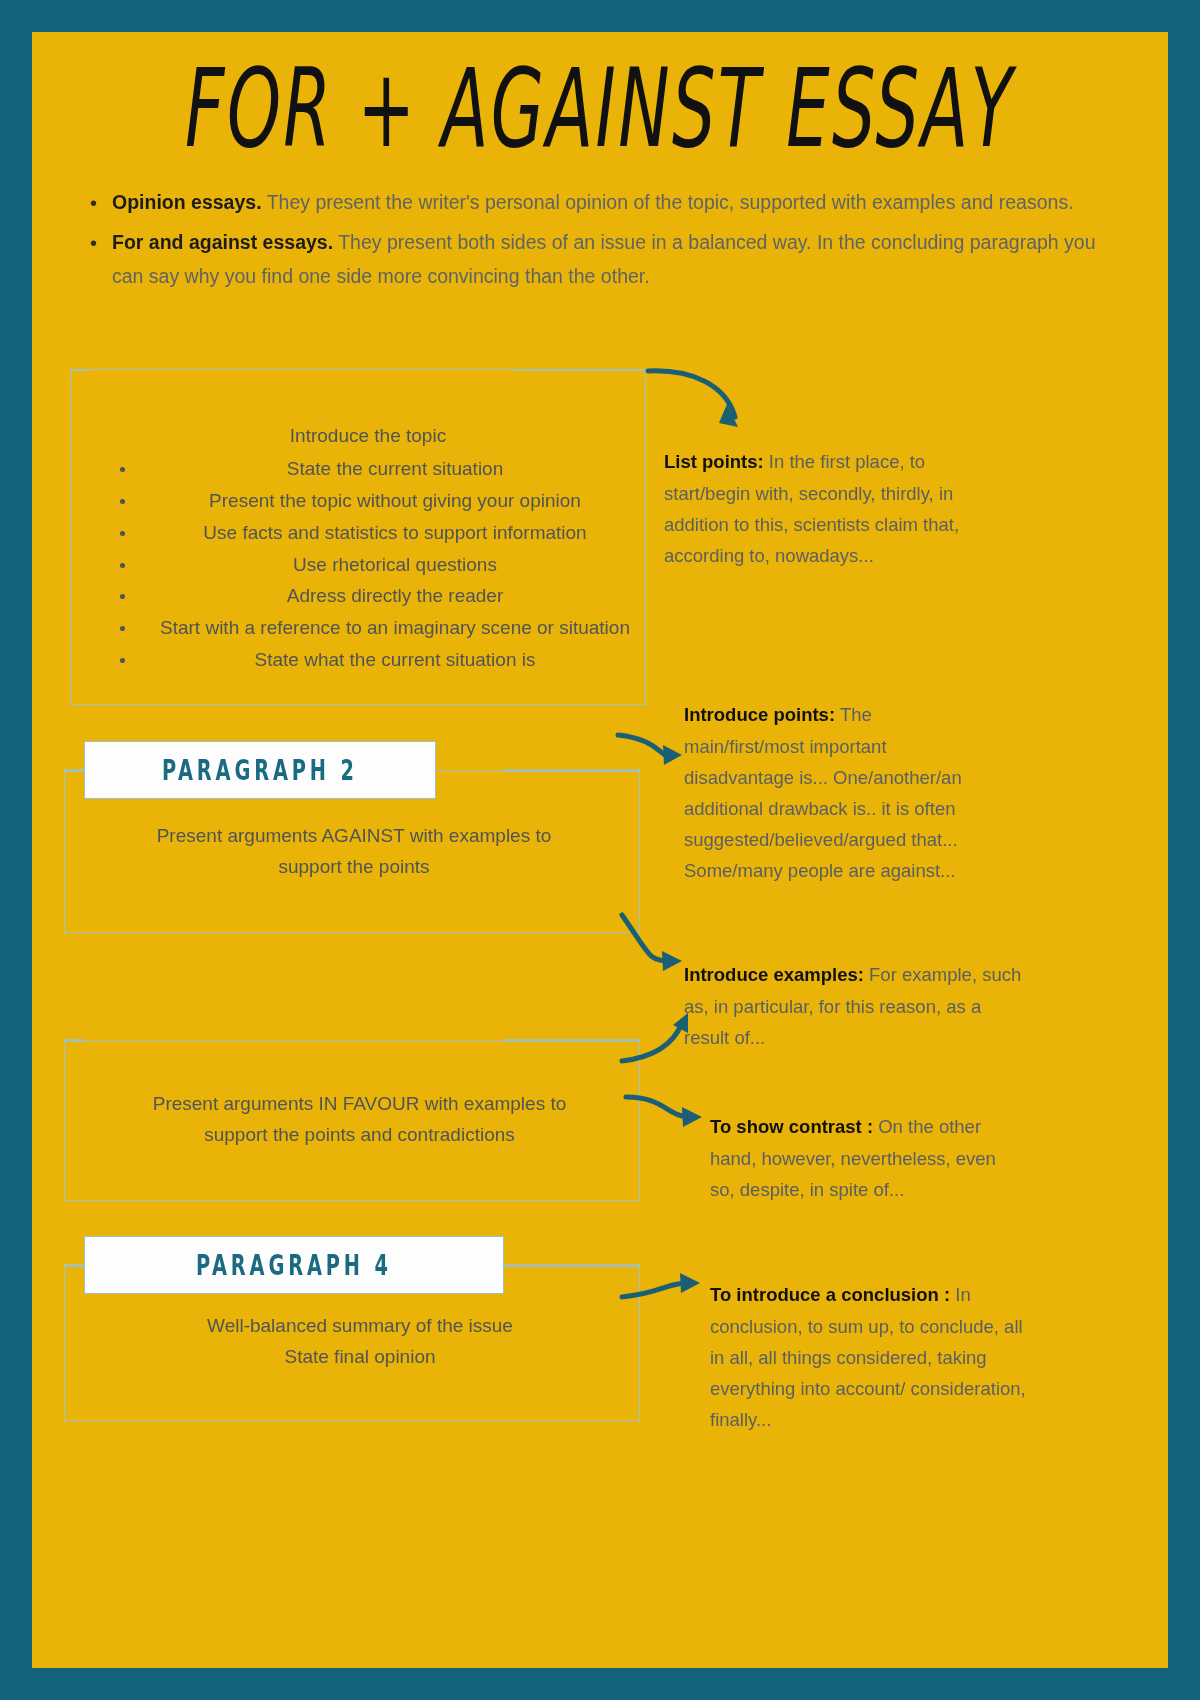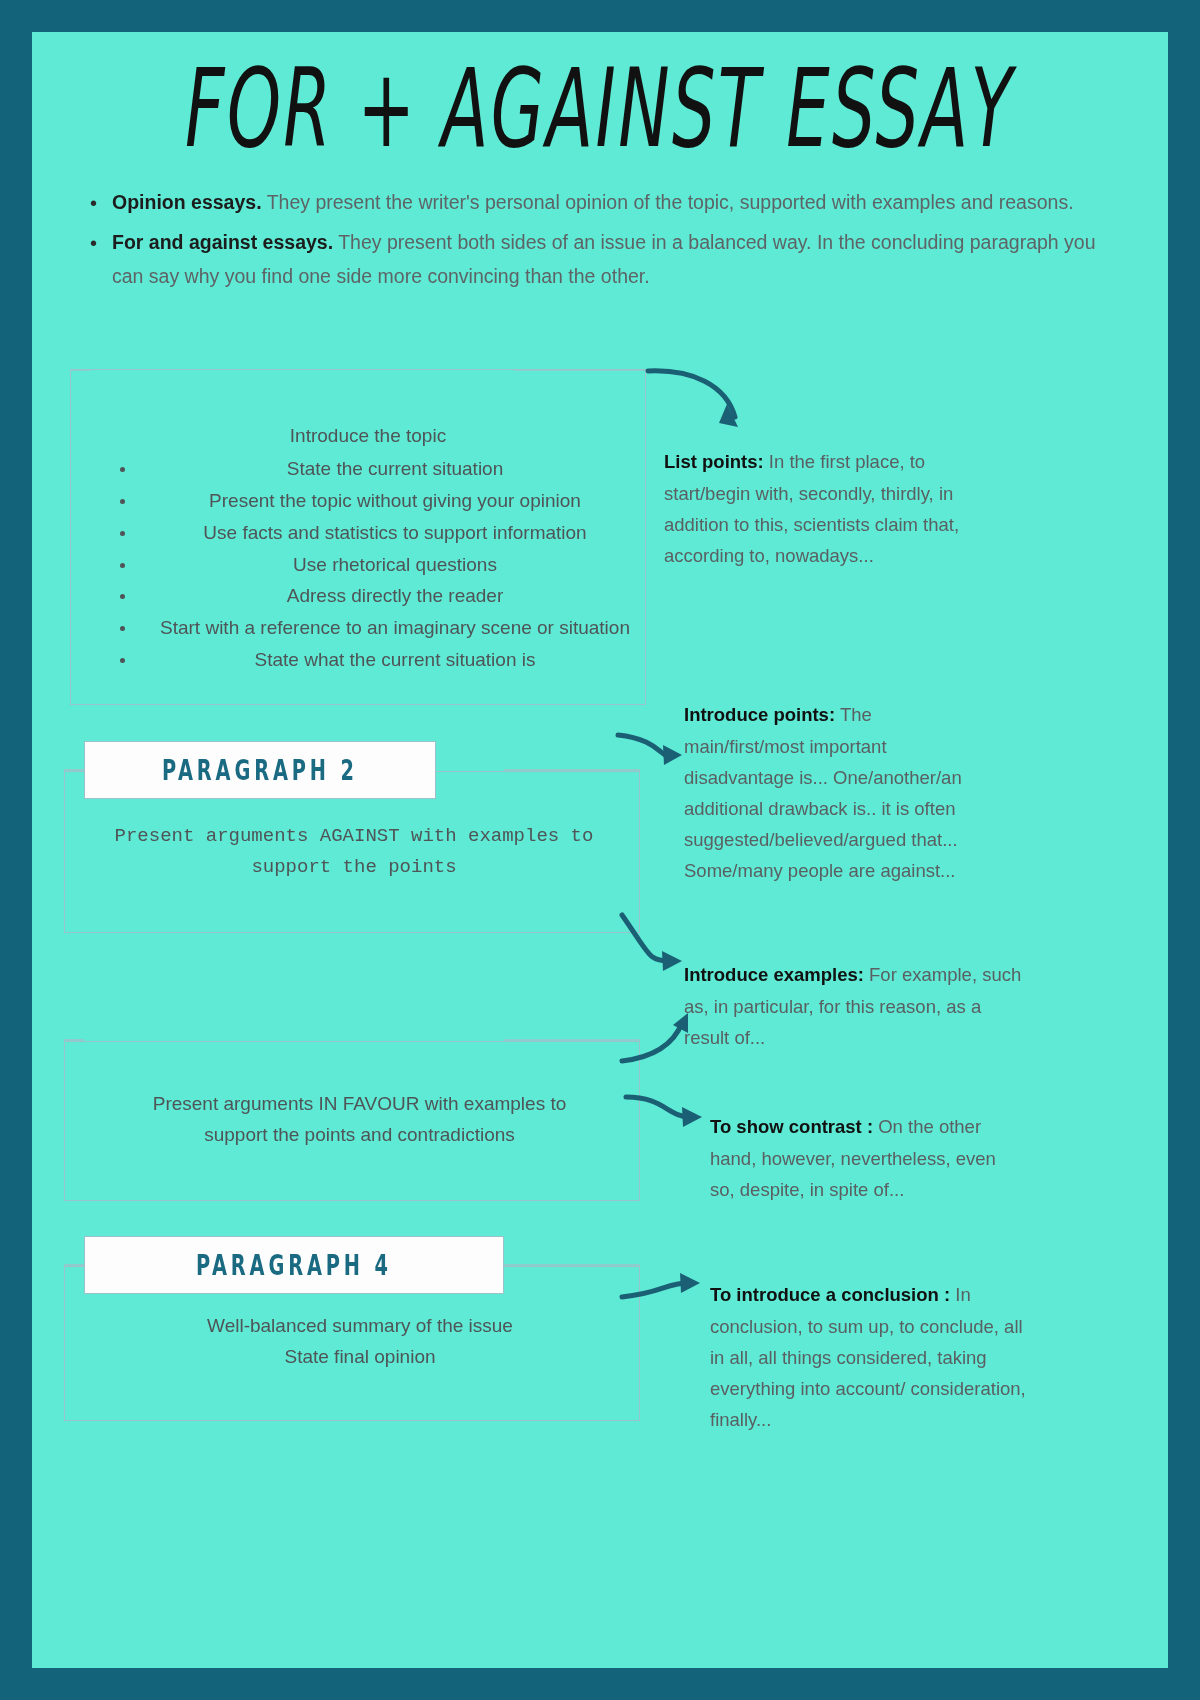"FOR + AGAINST ESSAY" #page { background: #5eead4 -> #eab308 }
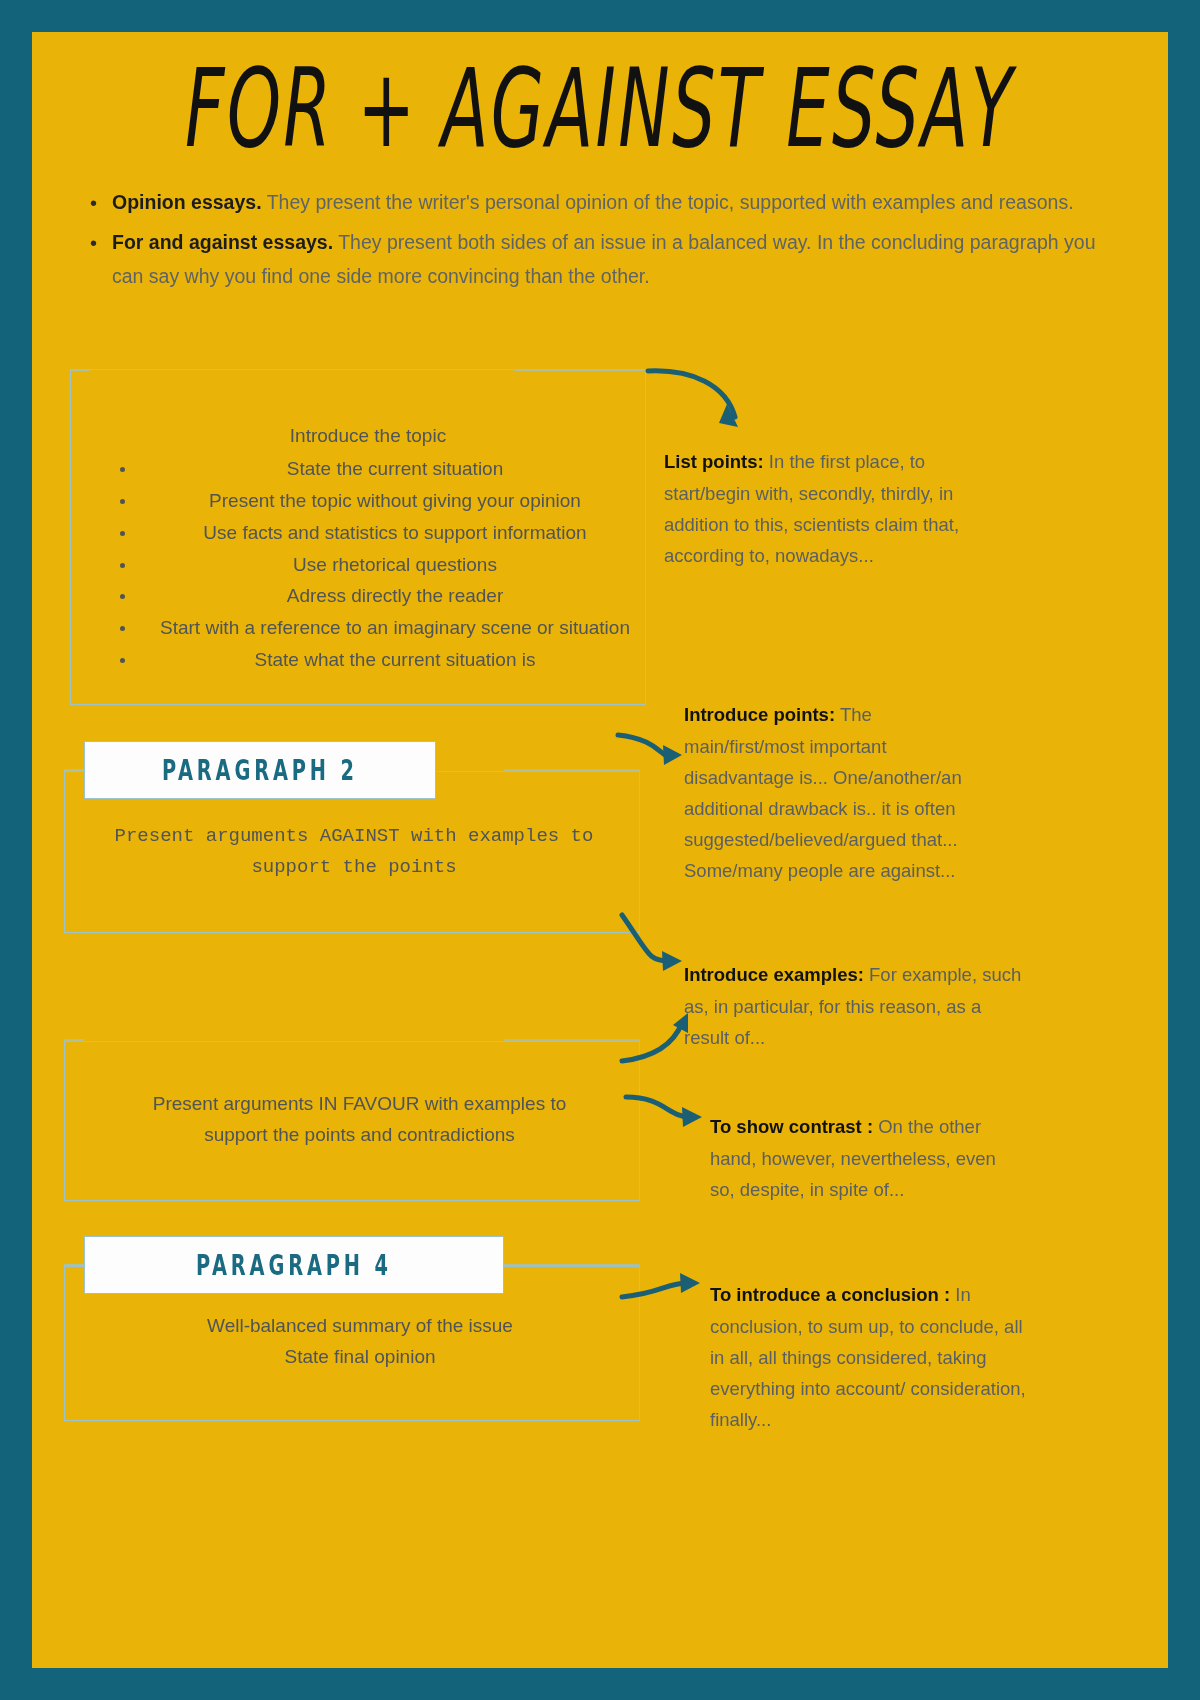"Present arguments AGAINST with examples" div.pbody { font-family: Liberation Mono, monospace -> none }
